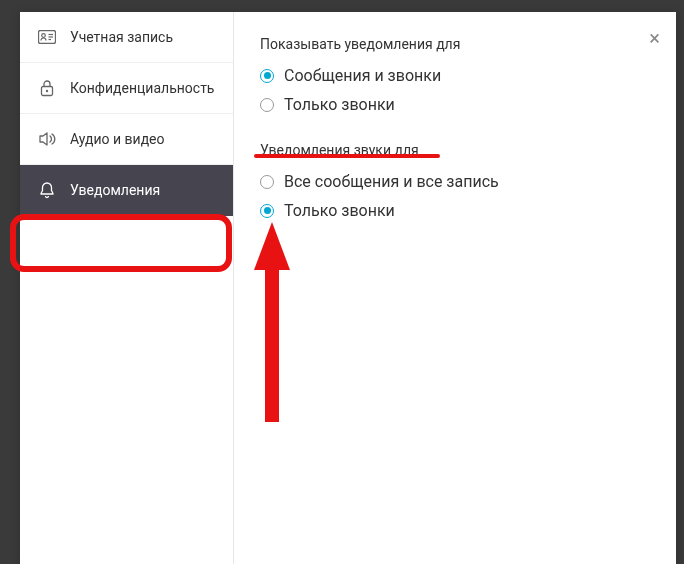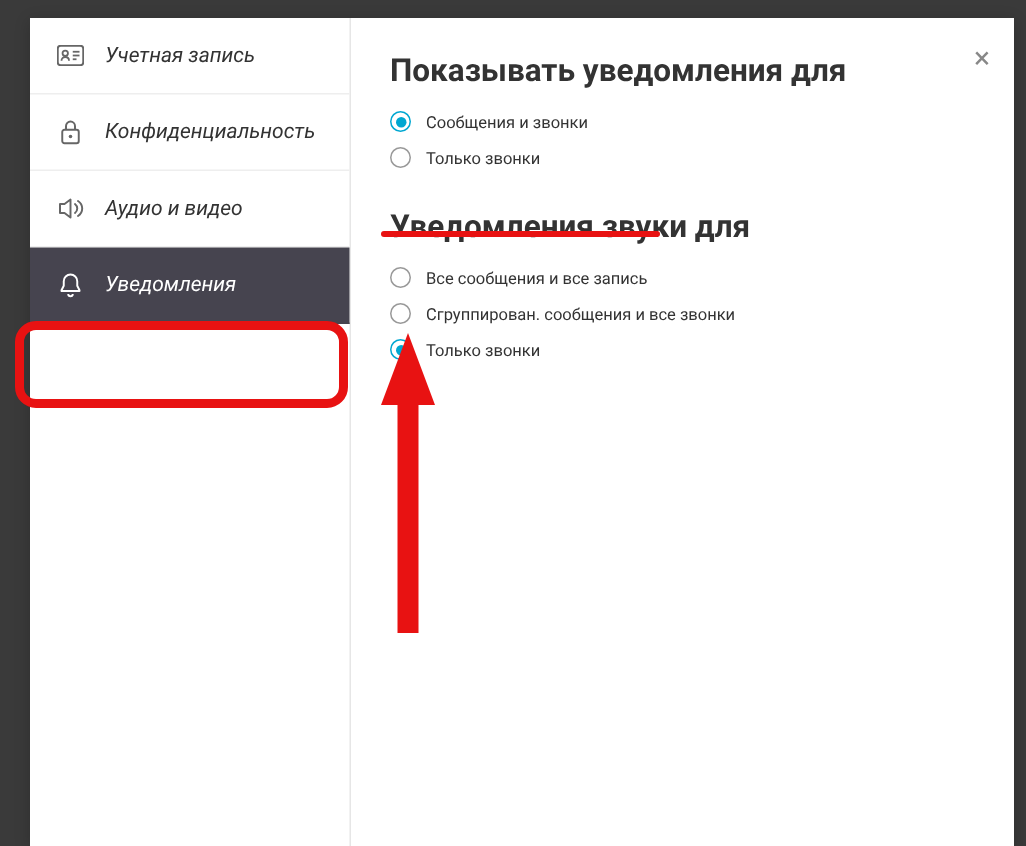"Учетная запись" .sidebar { font-style: italic -> none }
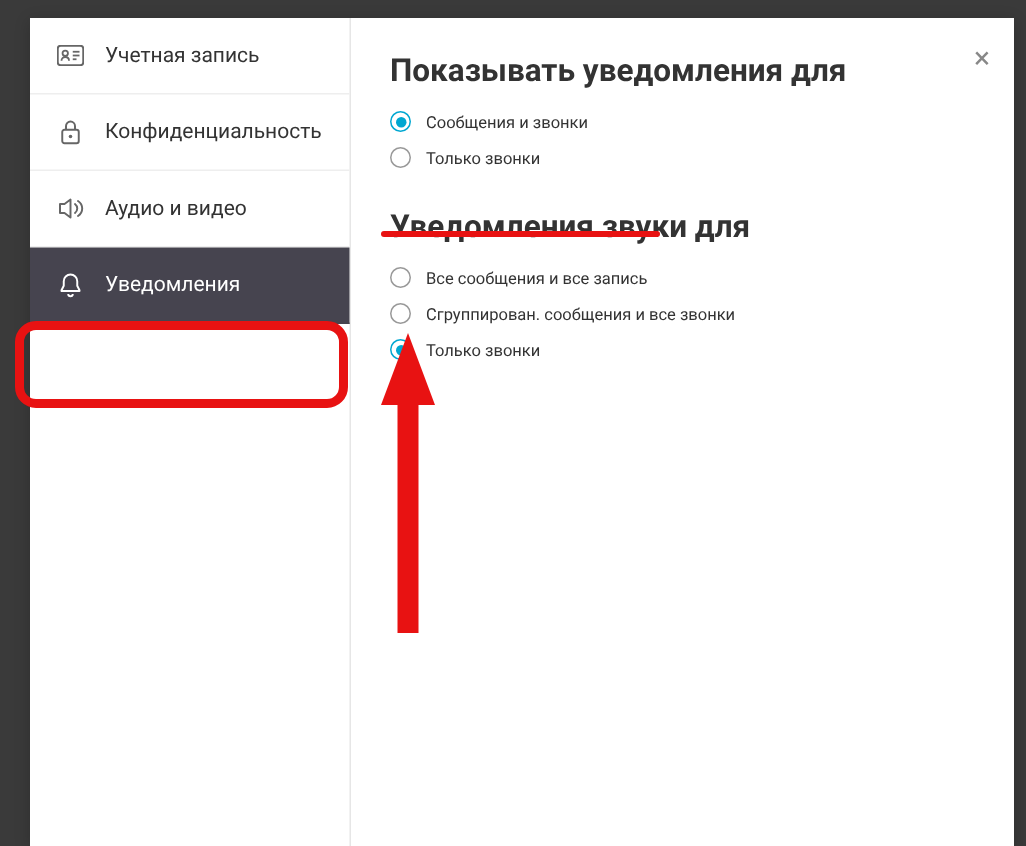"Показывать уведомления для" .section-title { font-size: 21px -> 14px; font-weight: 700 -> 400 }
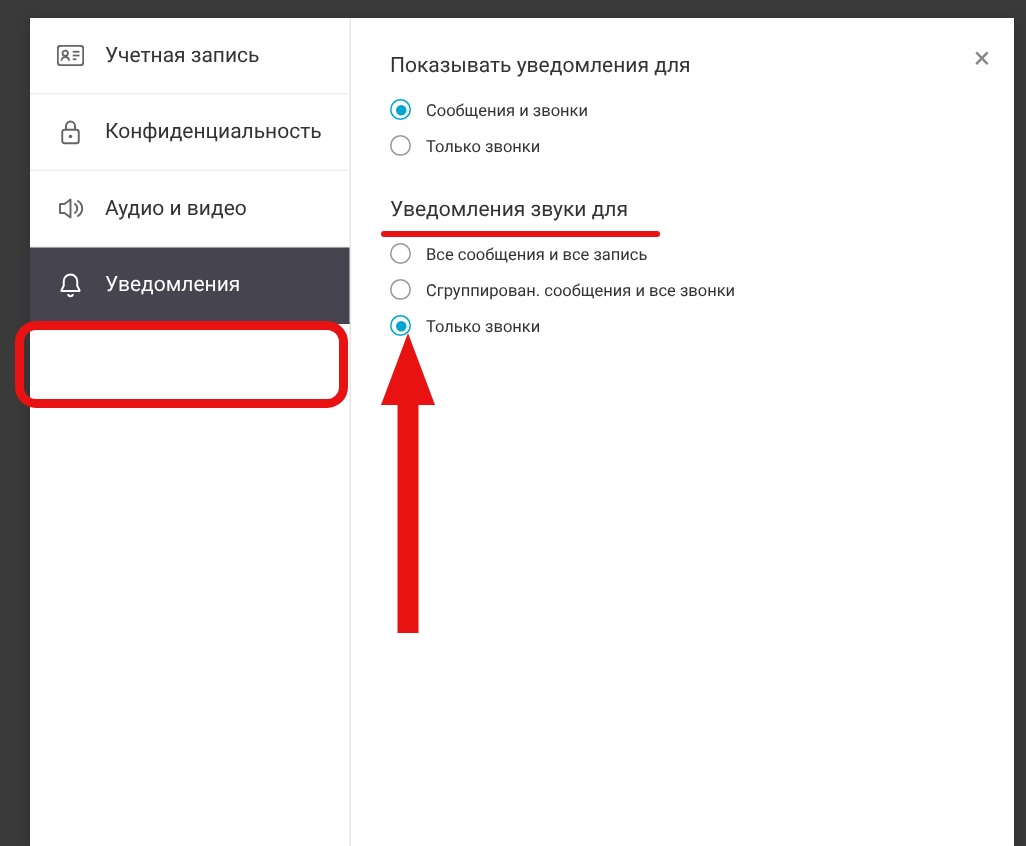"Сообщения и звонки" .radio-row { font-size: 11px -> 16px }
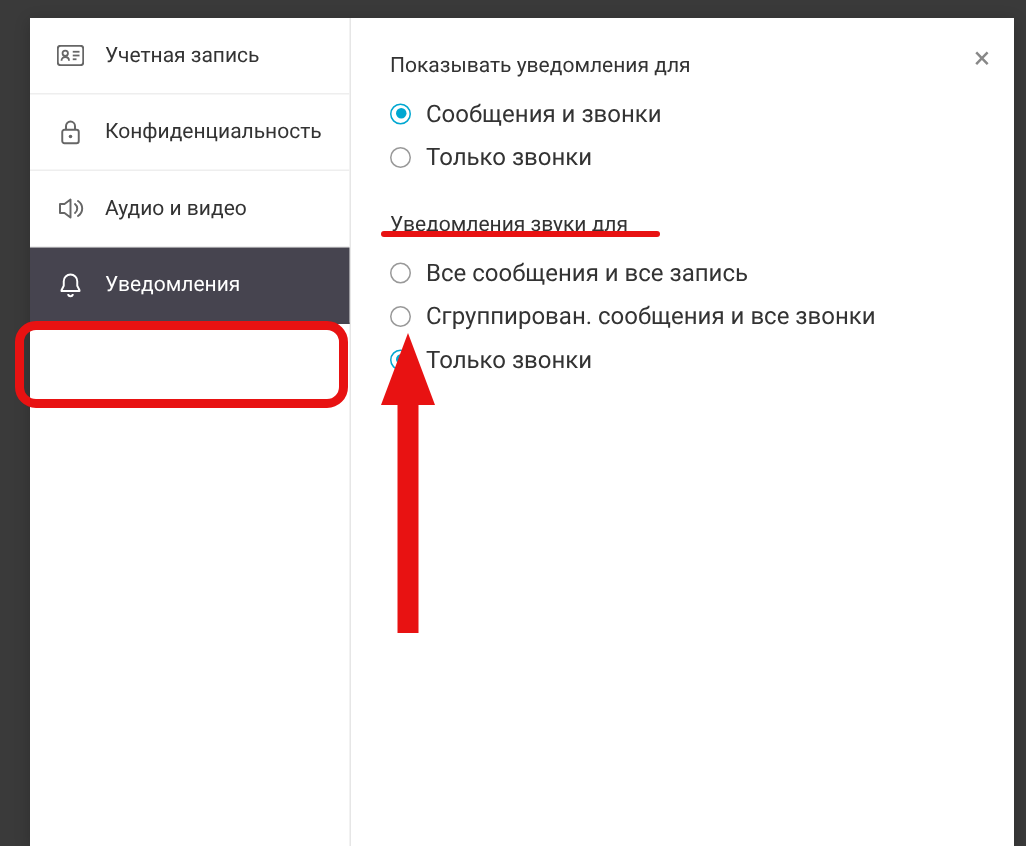"Сгруппирован. сообщения и все звонки" div.radio-row { html: <div> <span></span> <span>Сгруппирован. сообщения и все звонки</span> </div> -> none }
